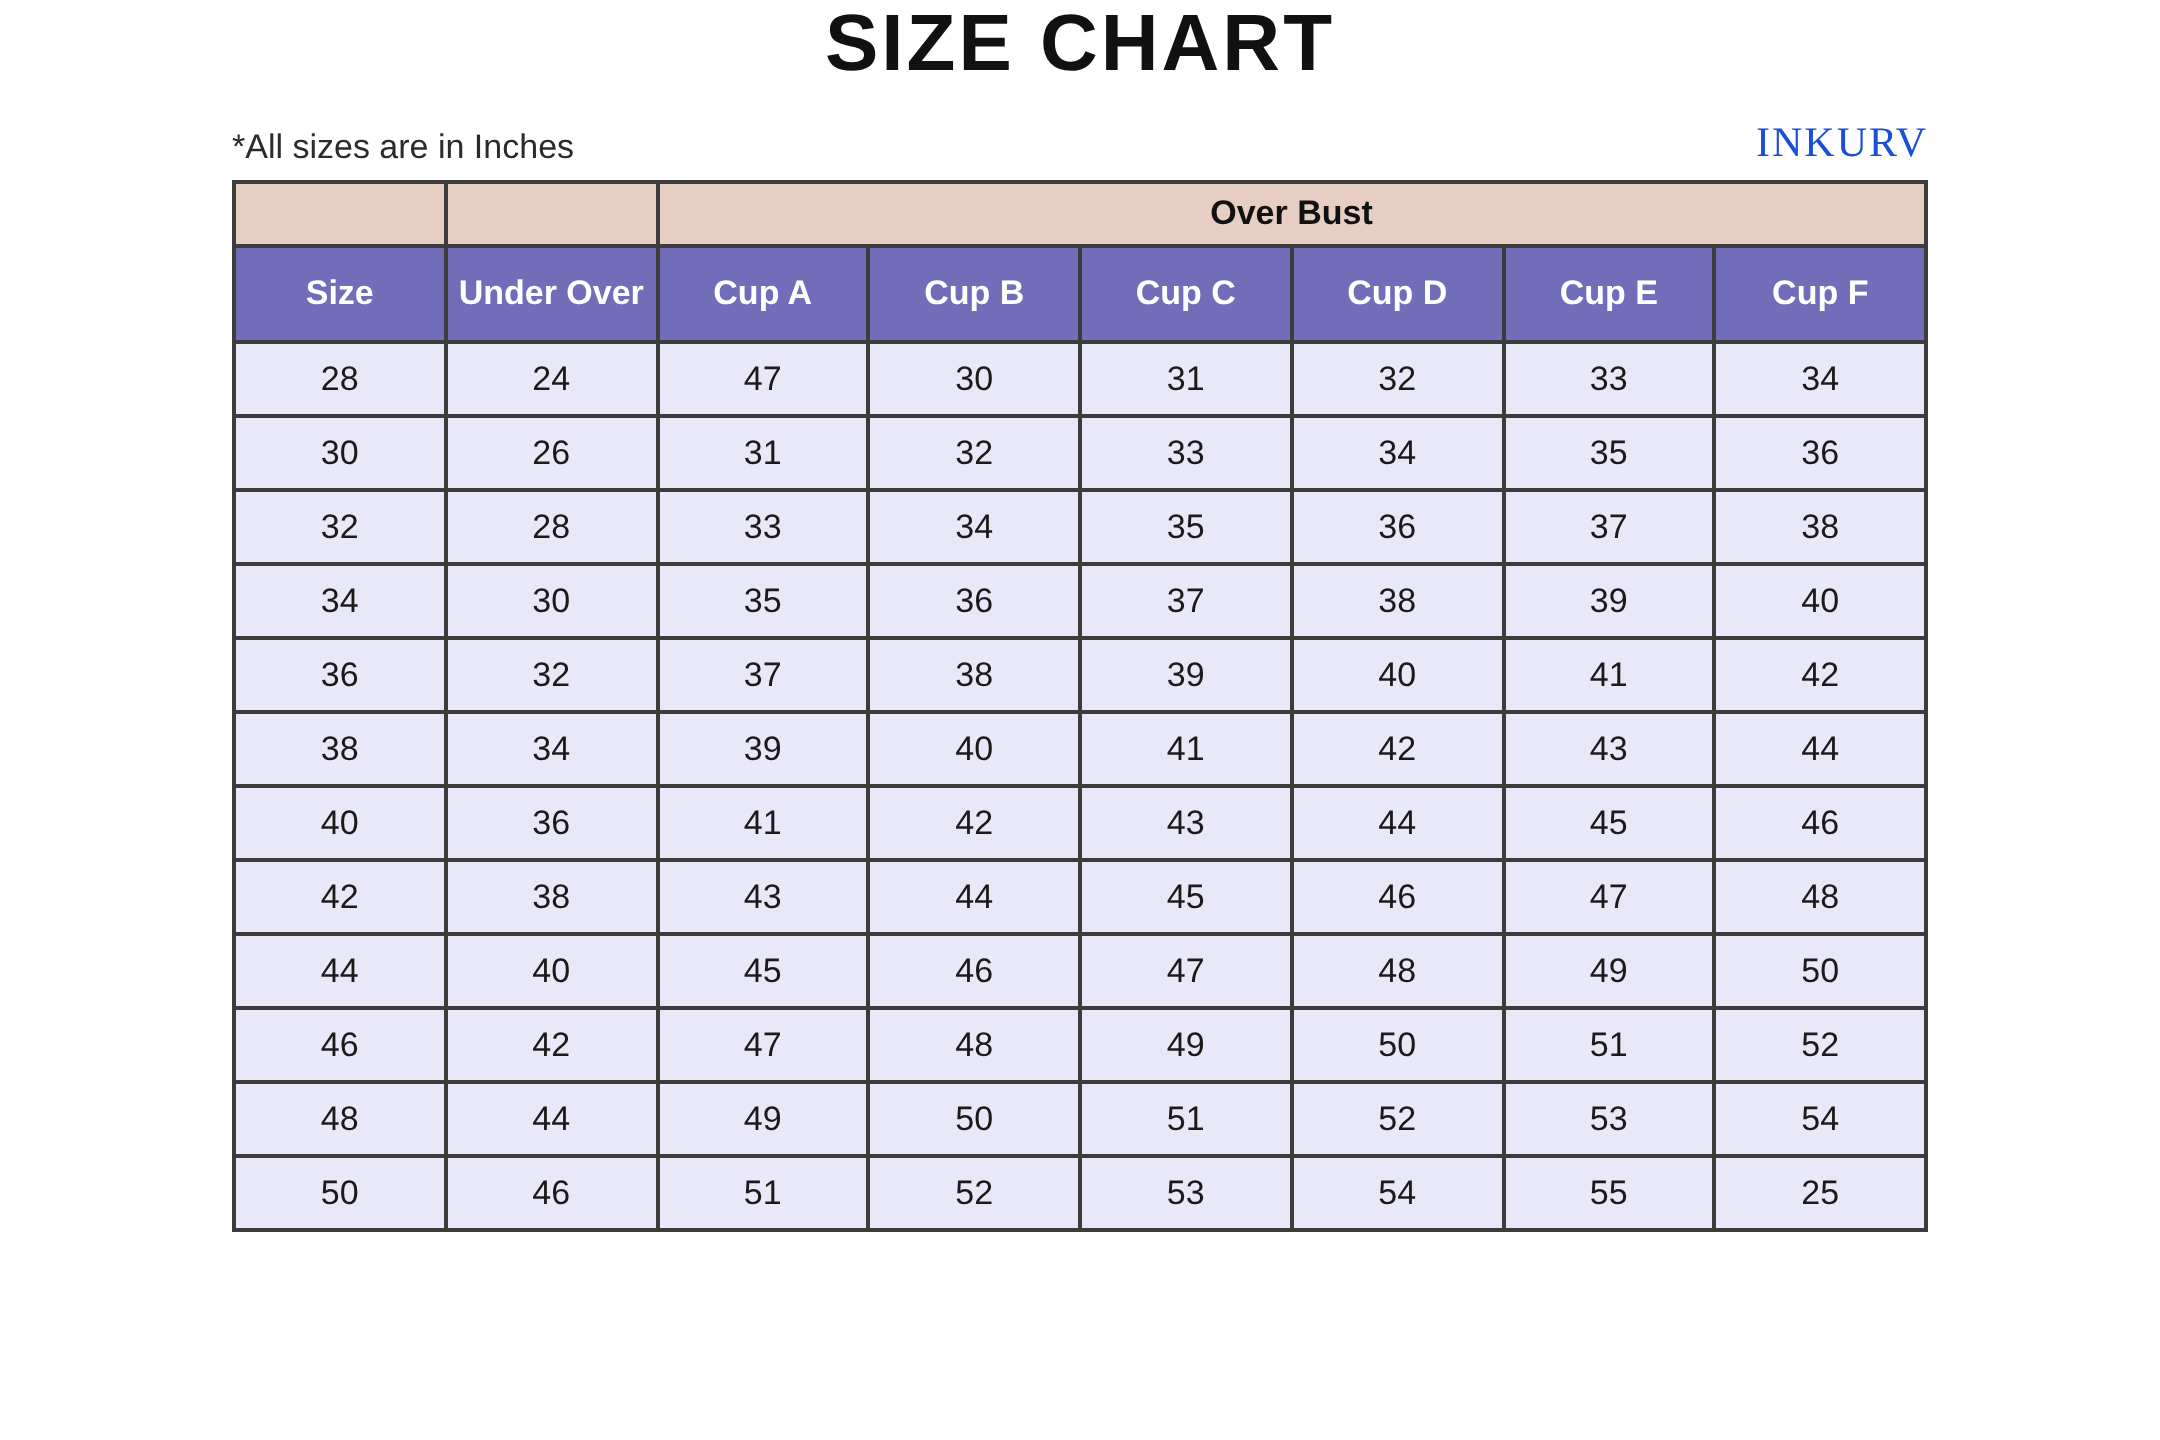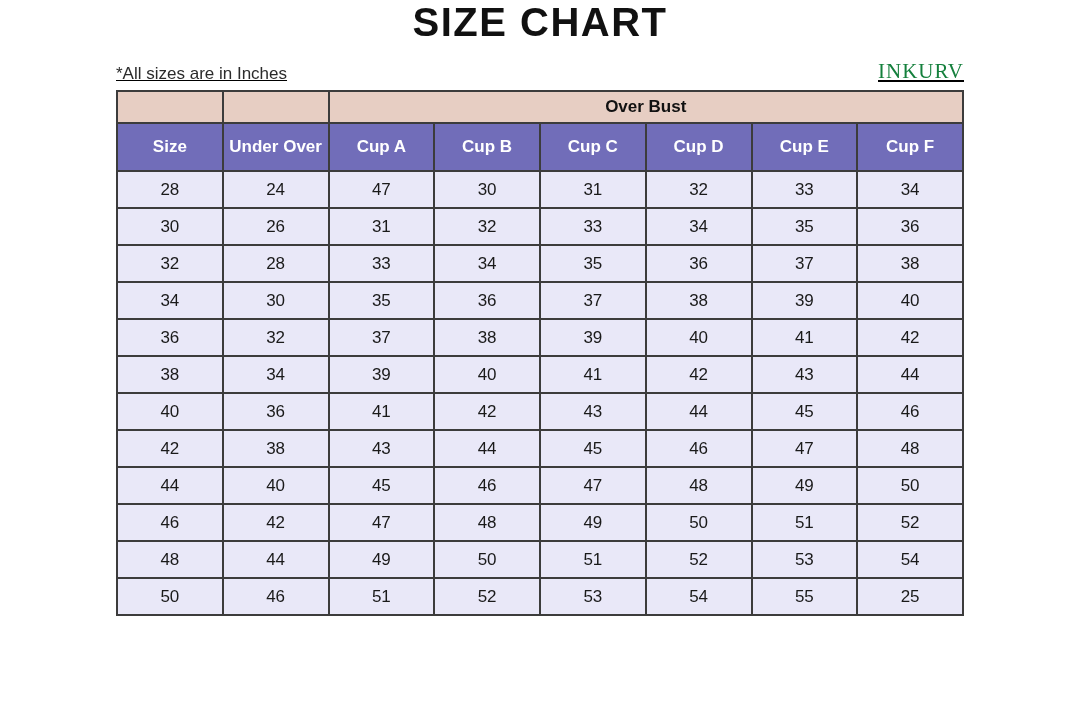"*All sizes are in Inches" .subhead { text-decoration: underline -> none }
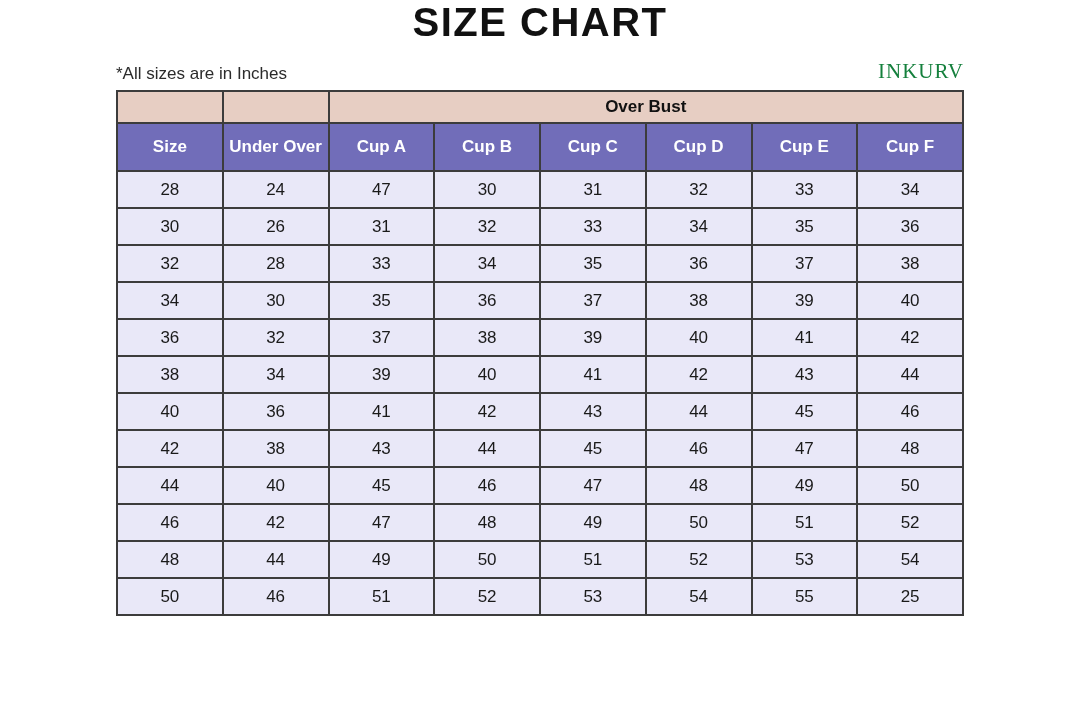"INKURV" .brand { color: #15803d -> #1d4ed8 }
